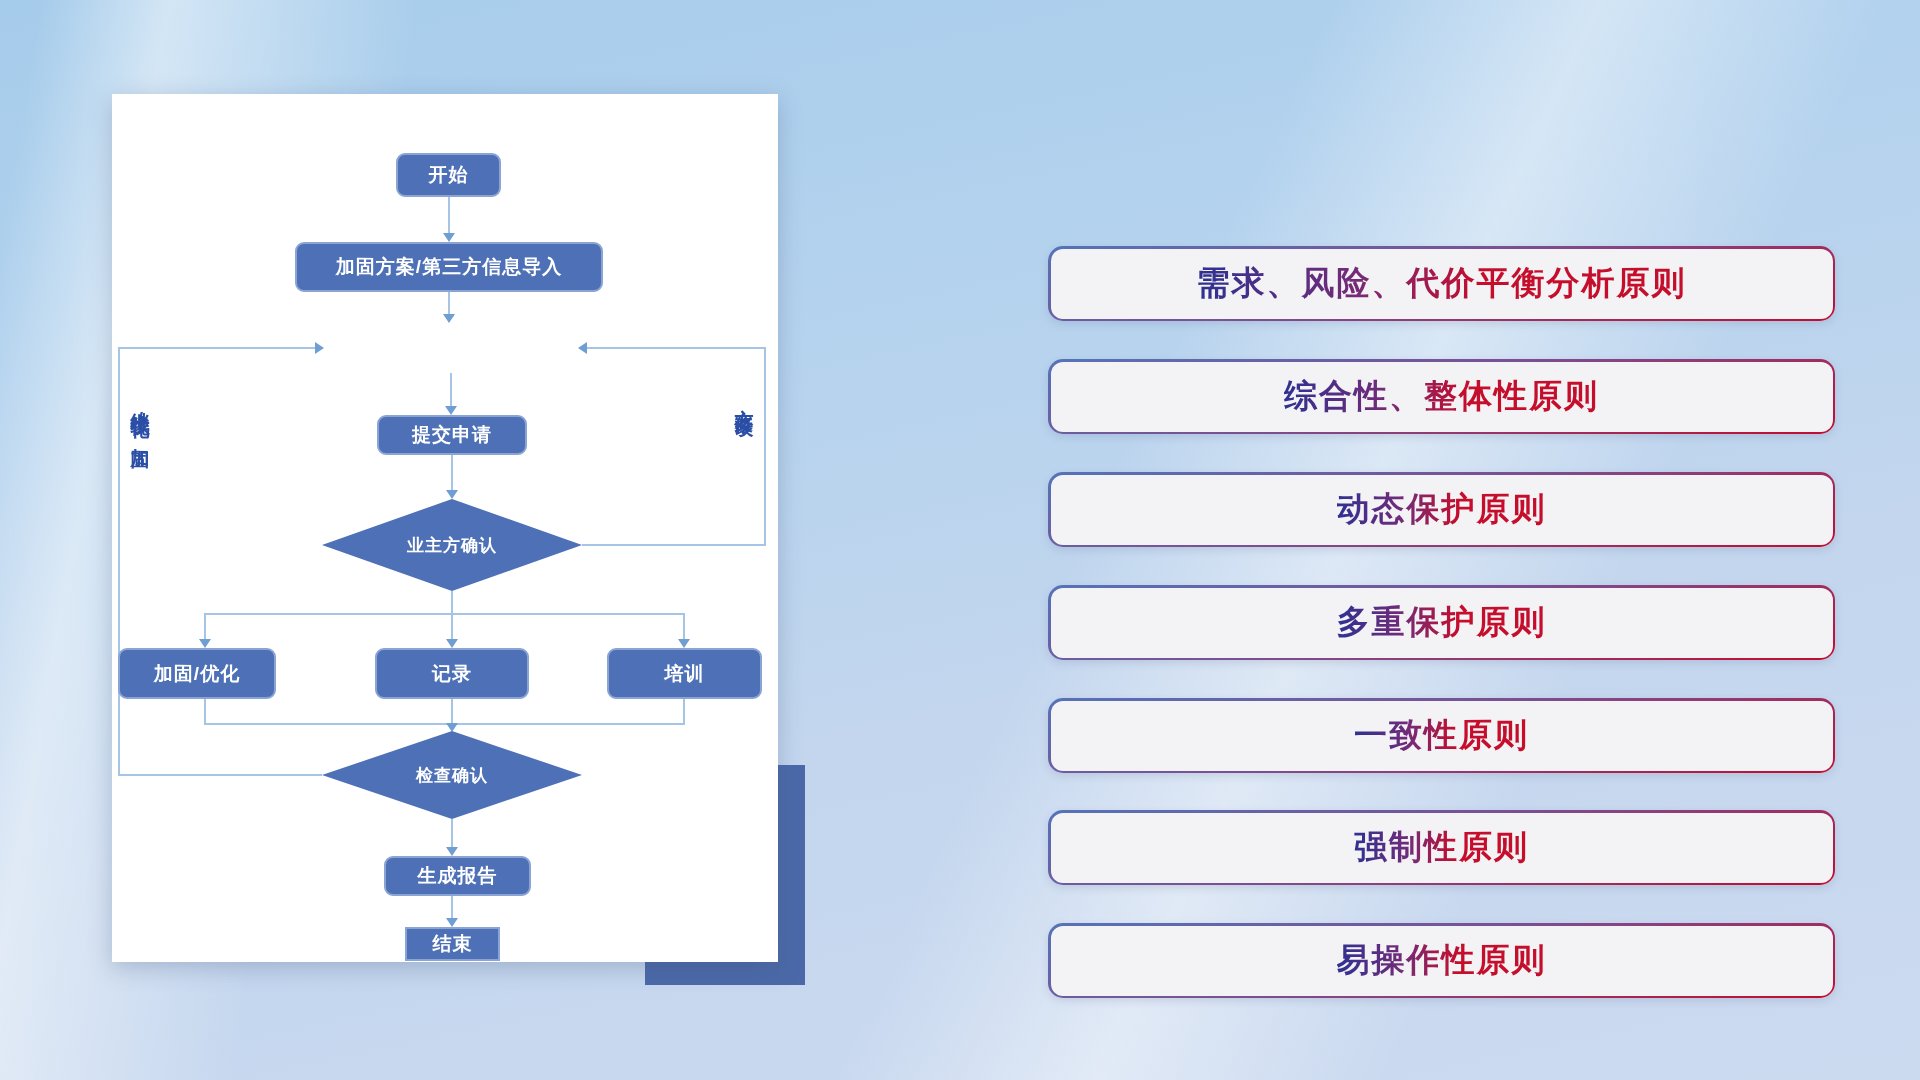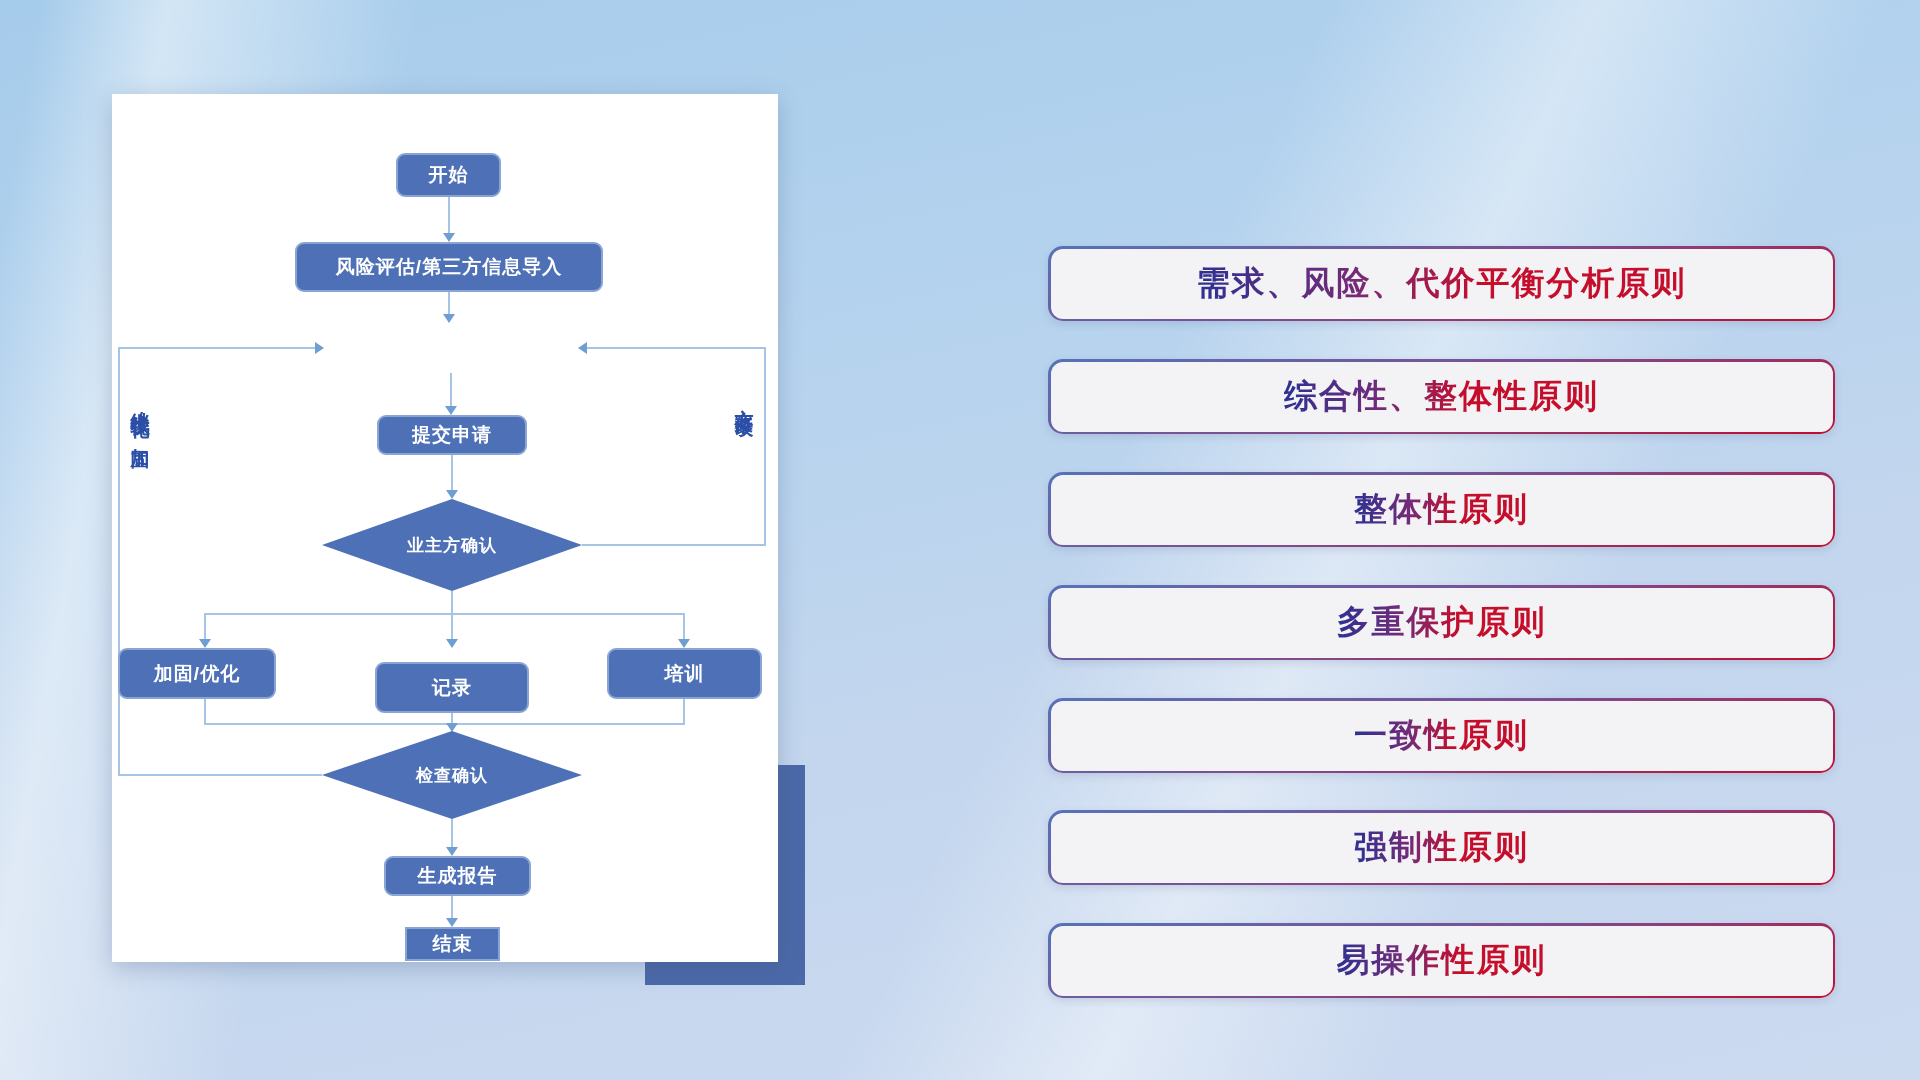"风险评估/第三方信息导入" div.fnode { text: 风险评估/ -> 加固方案/ }
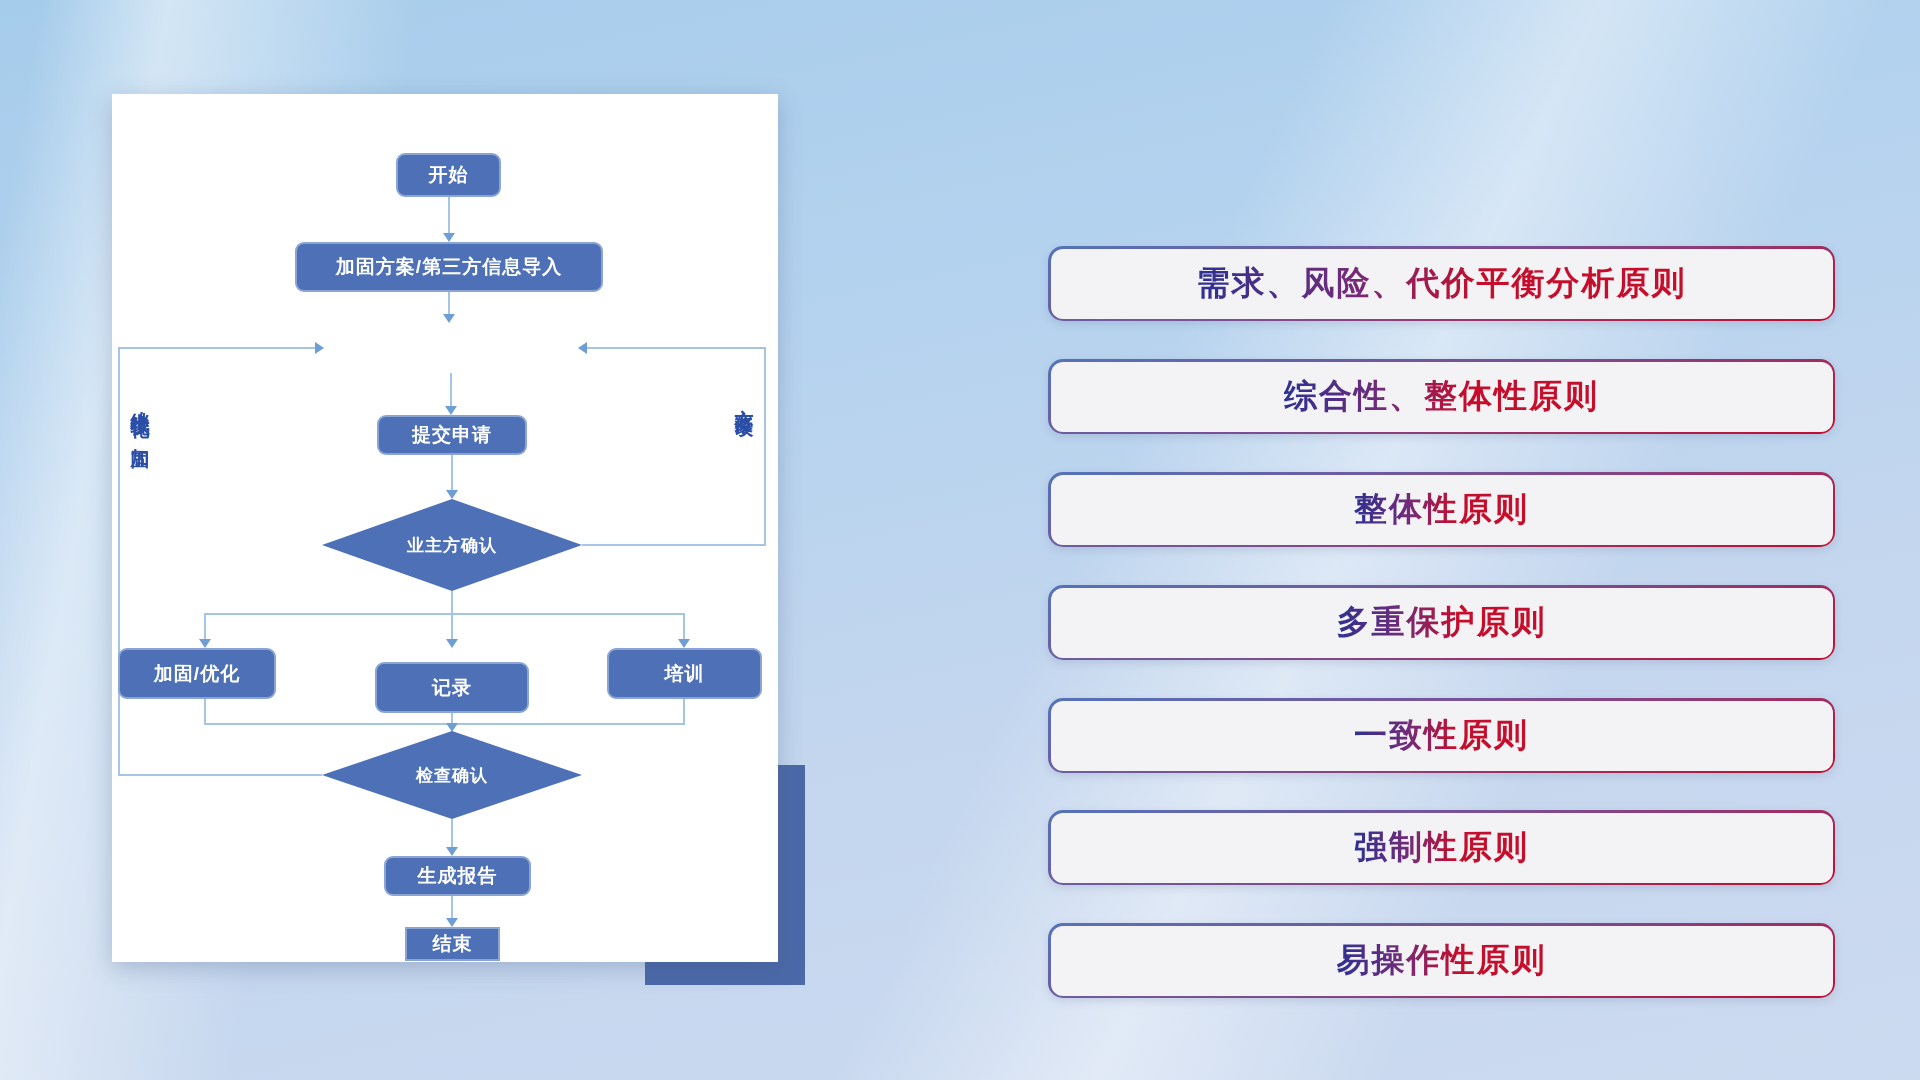"整体性原则" span.txt { text: 整体性 -> 动态保护 }
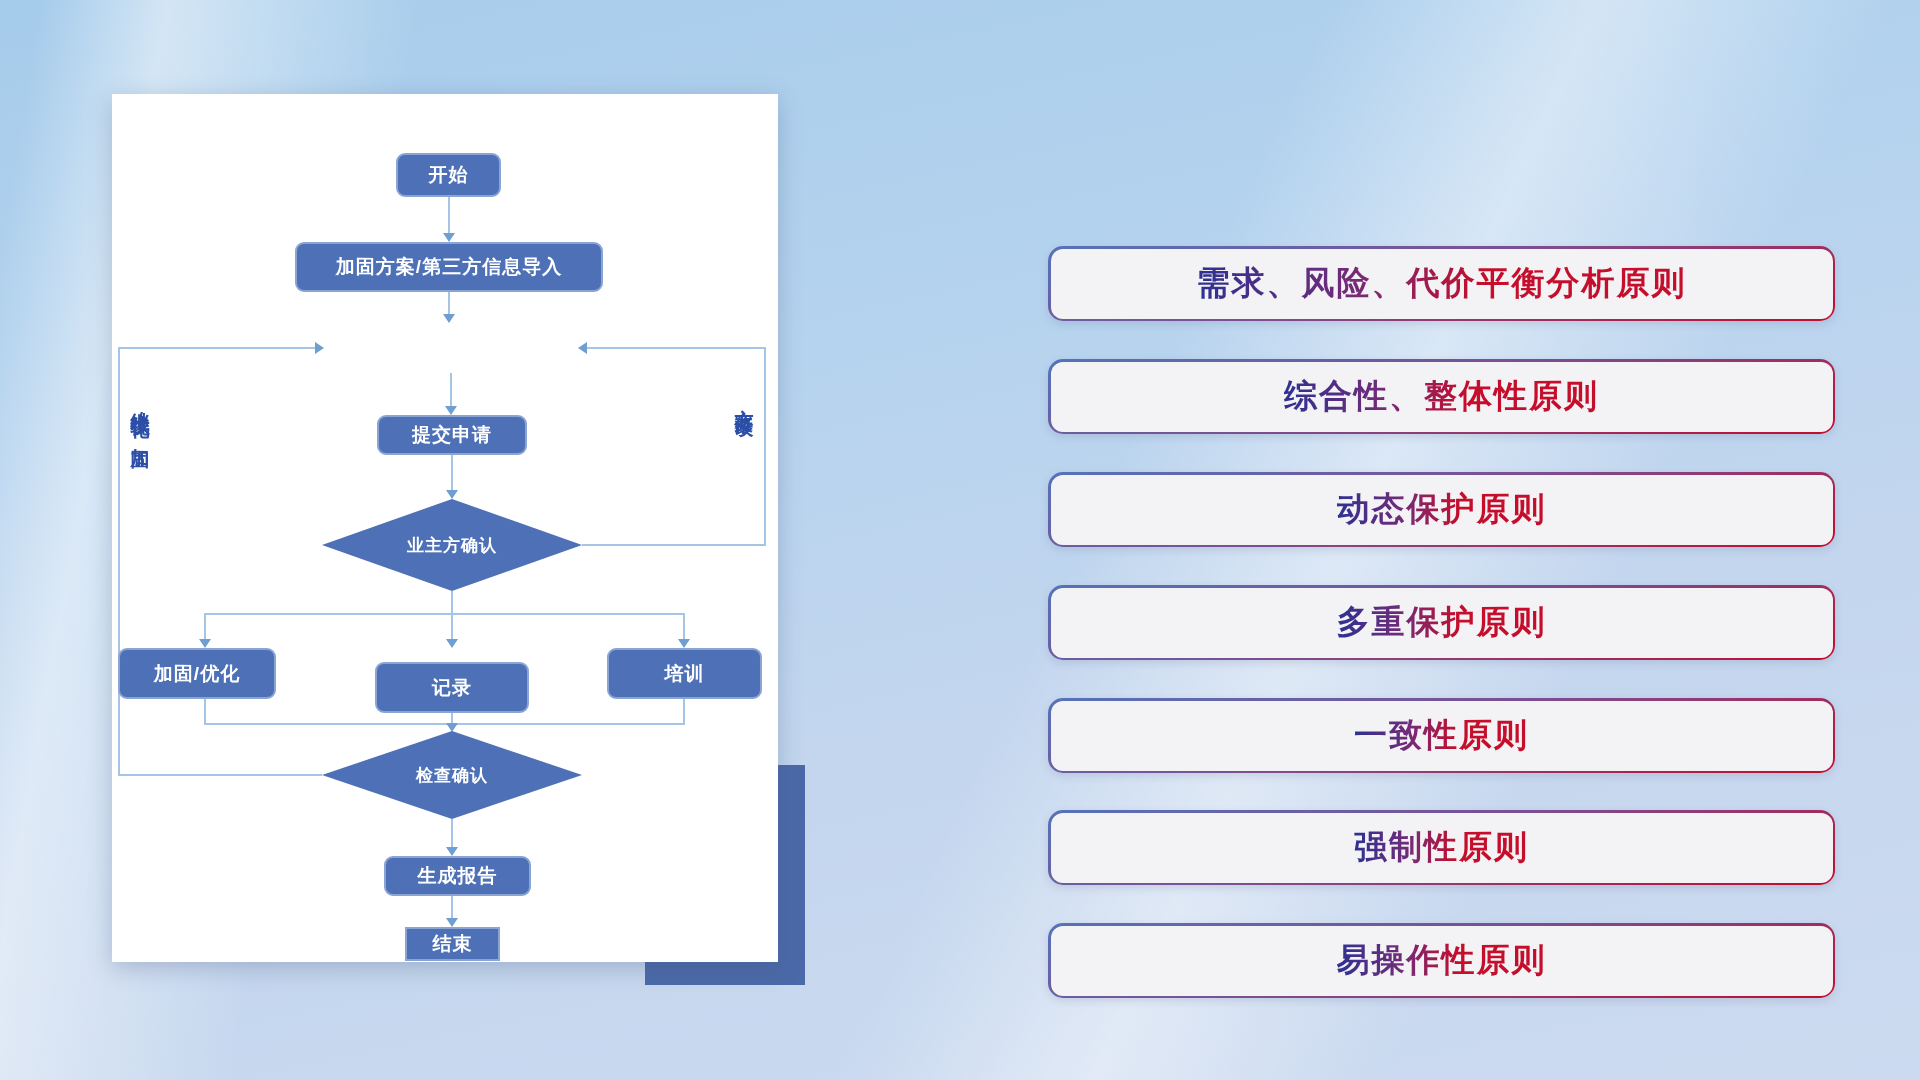"记录" .n-record { margin-top: 14px -> none }
